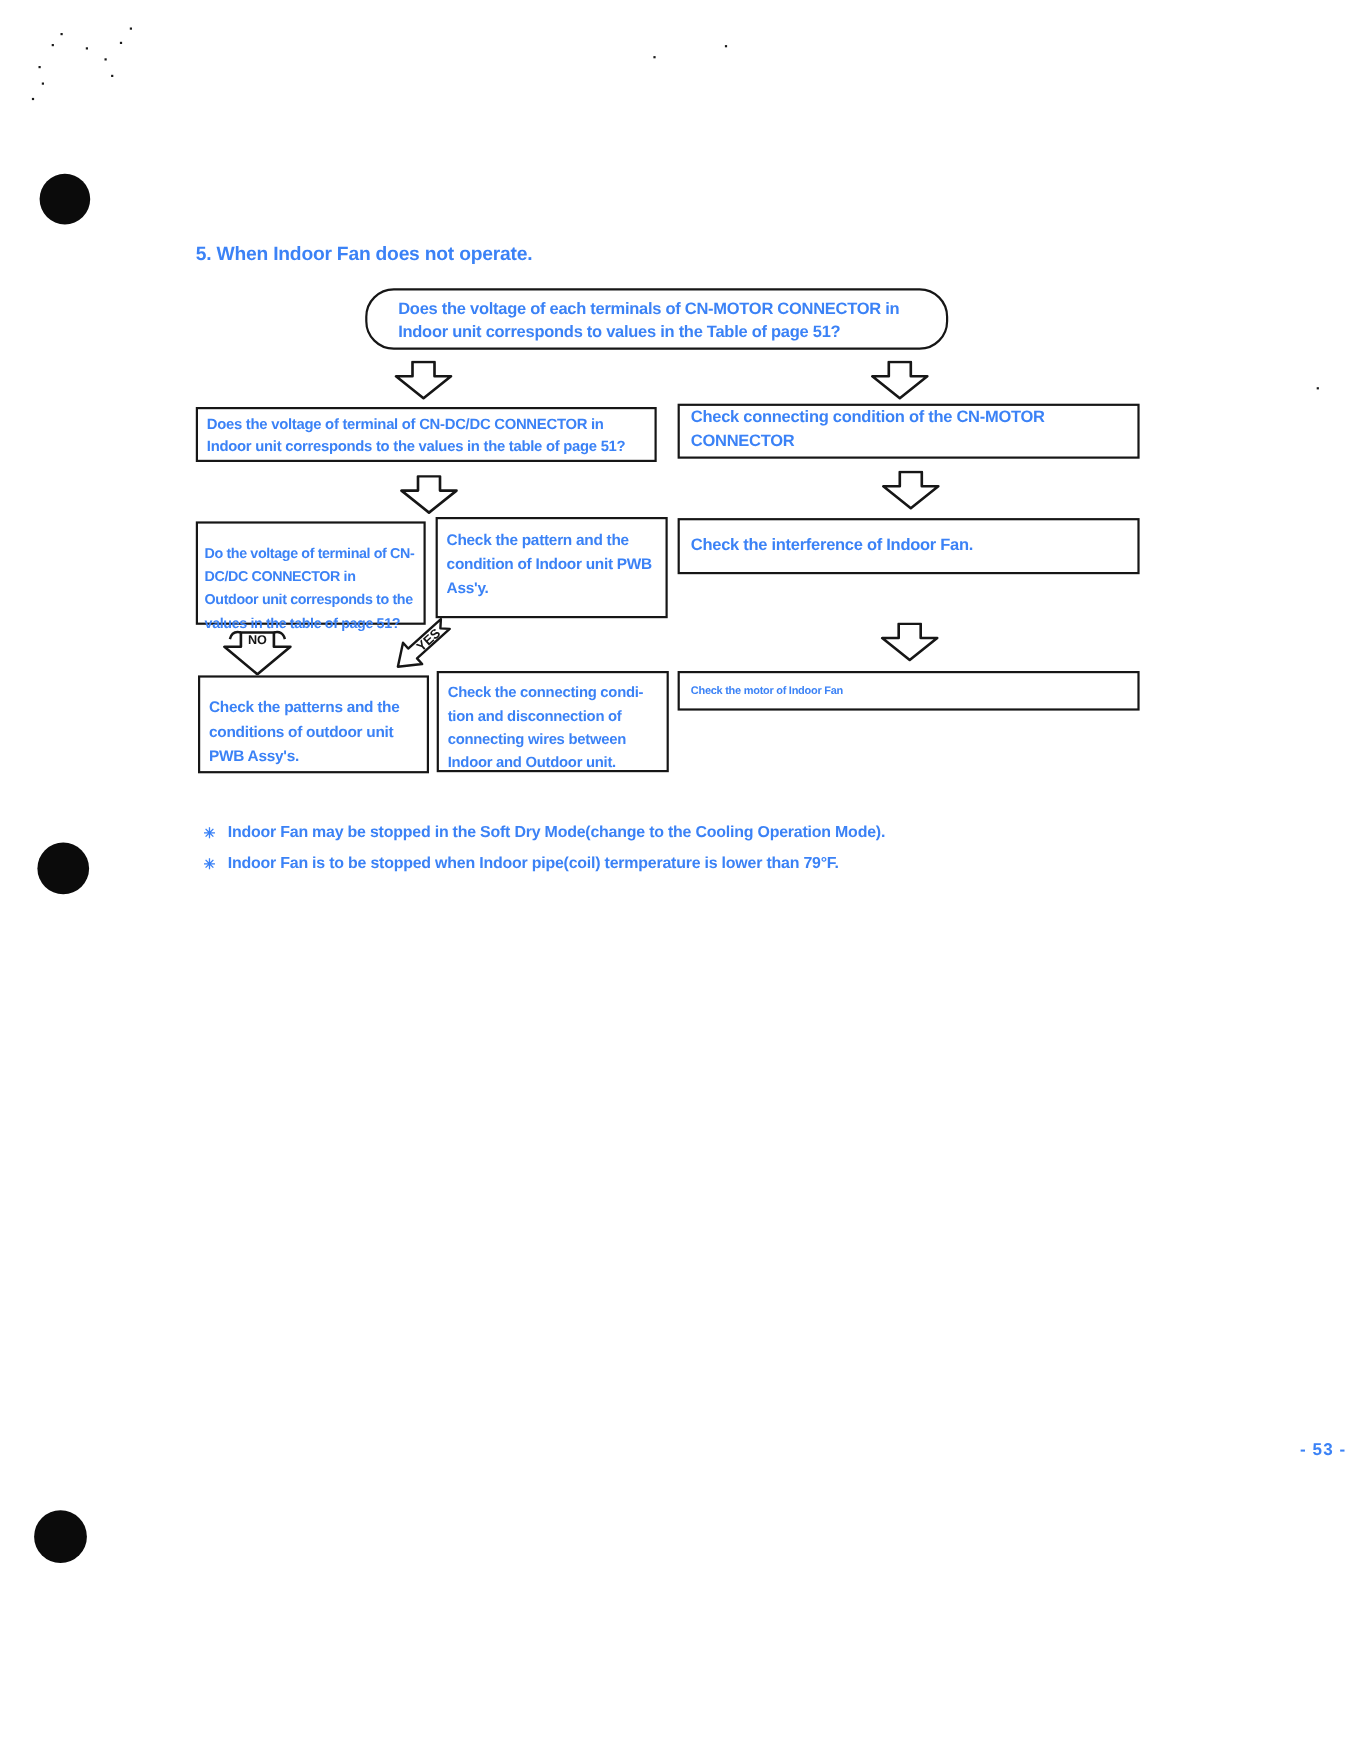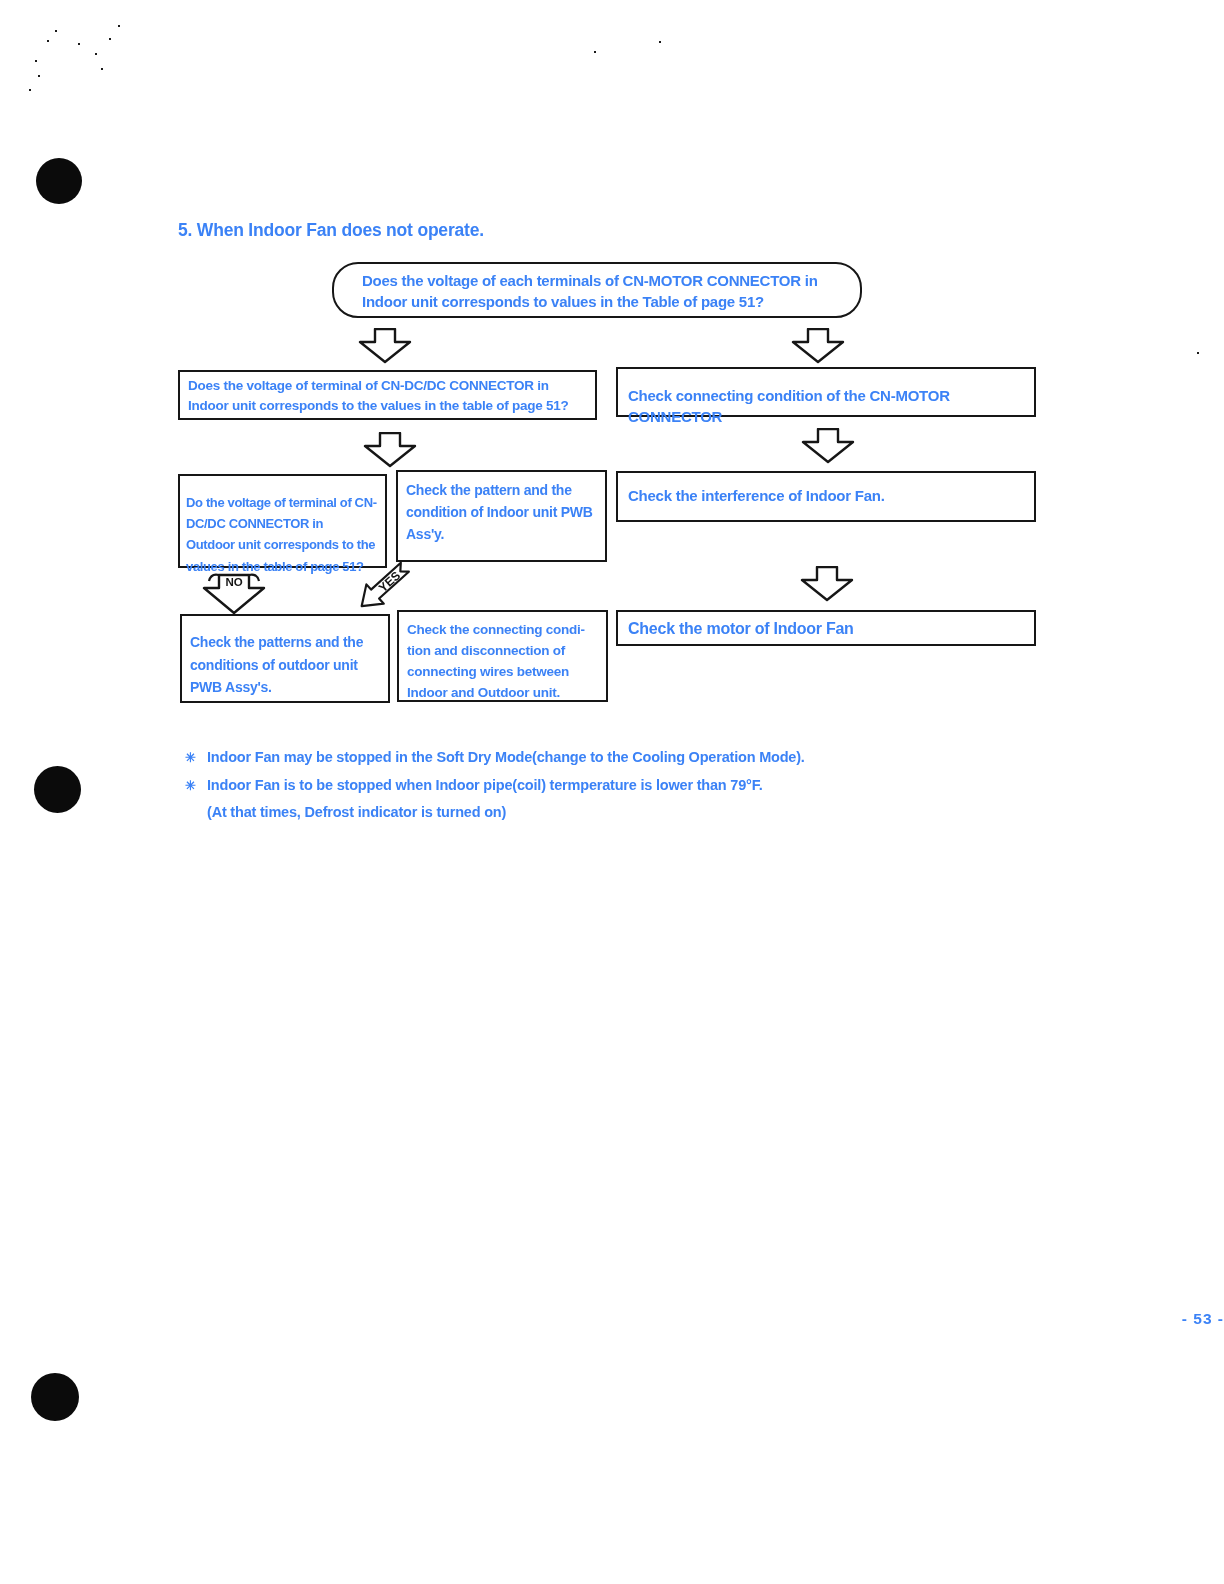"Check connecting condition of the" div.fbox { padding: 16px 10px -> 0 10px }
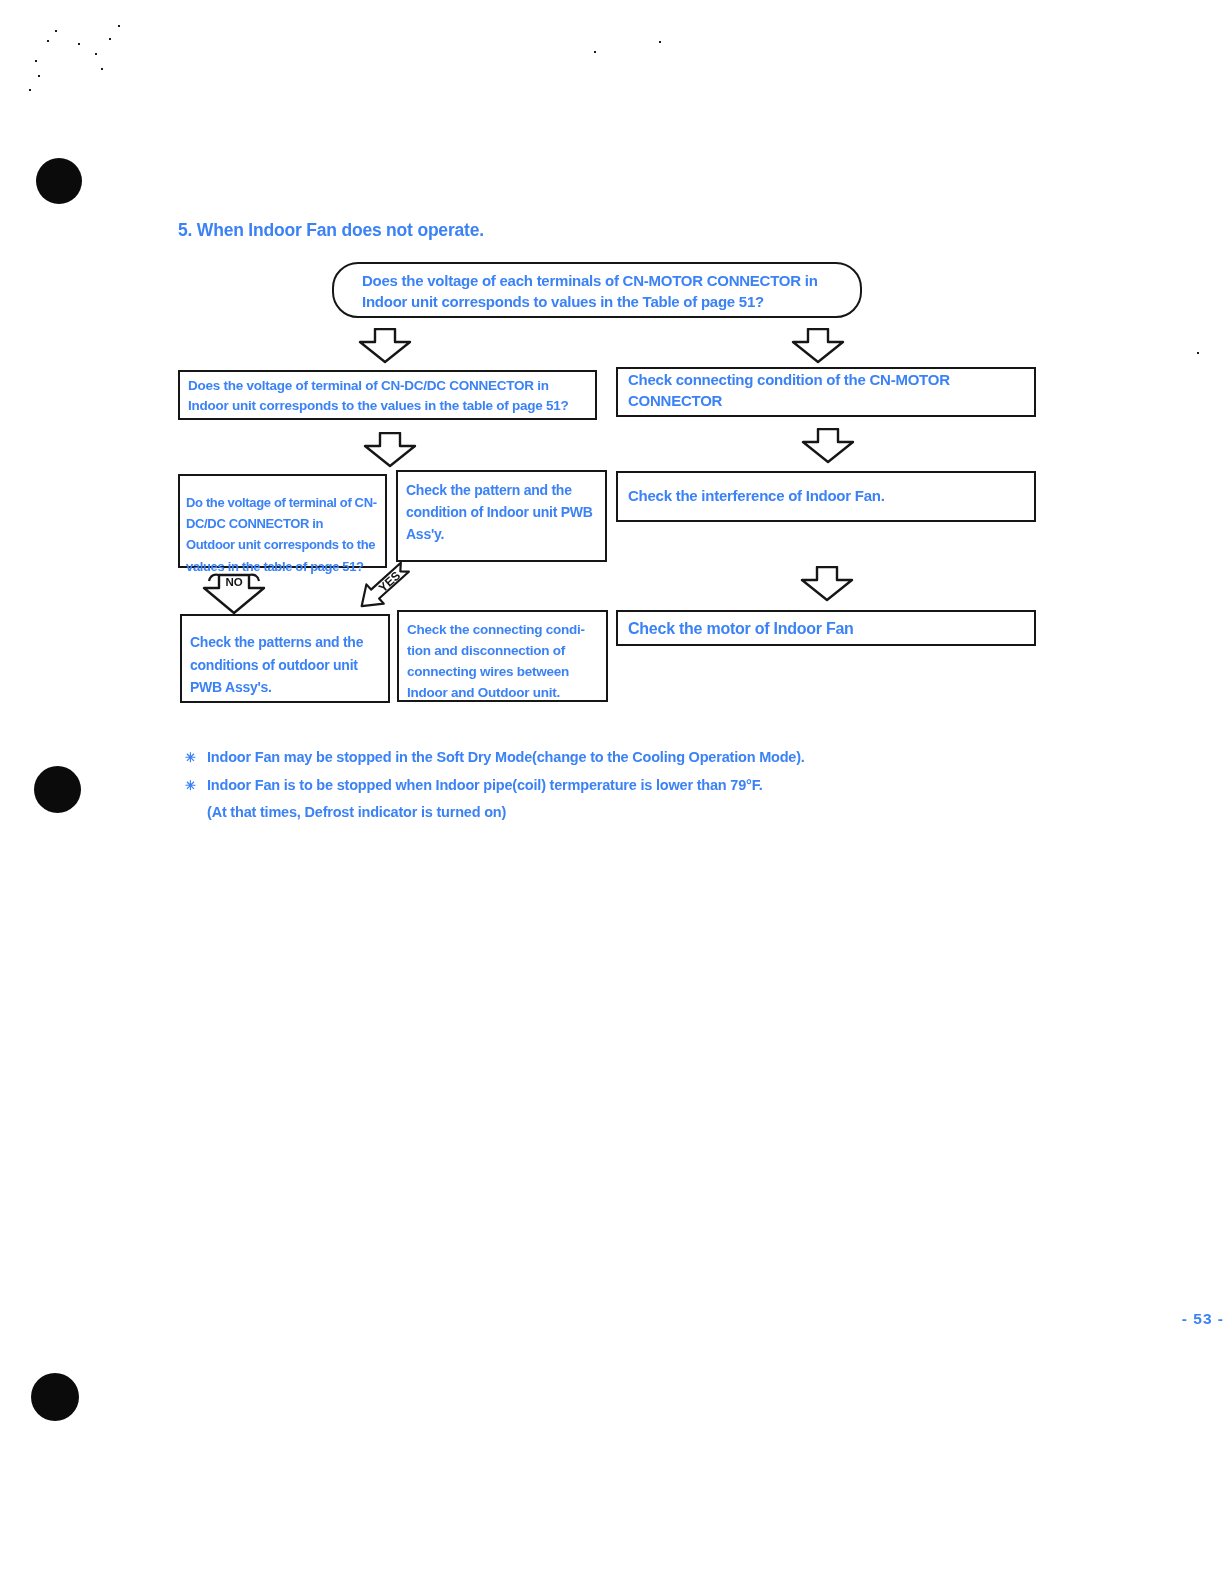"Check the motor of Indoor" div.fbox { font-size: 16px -> 10px }
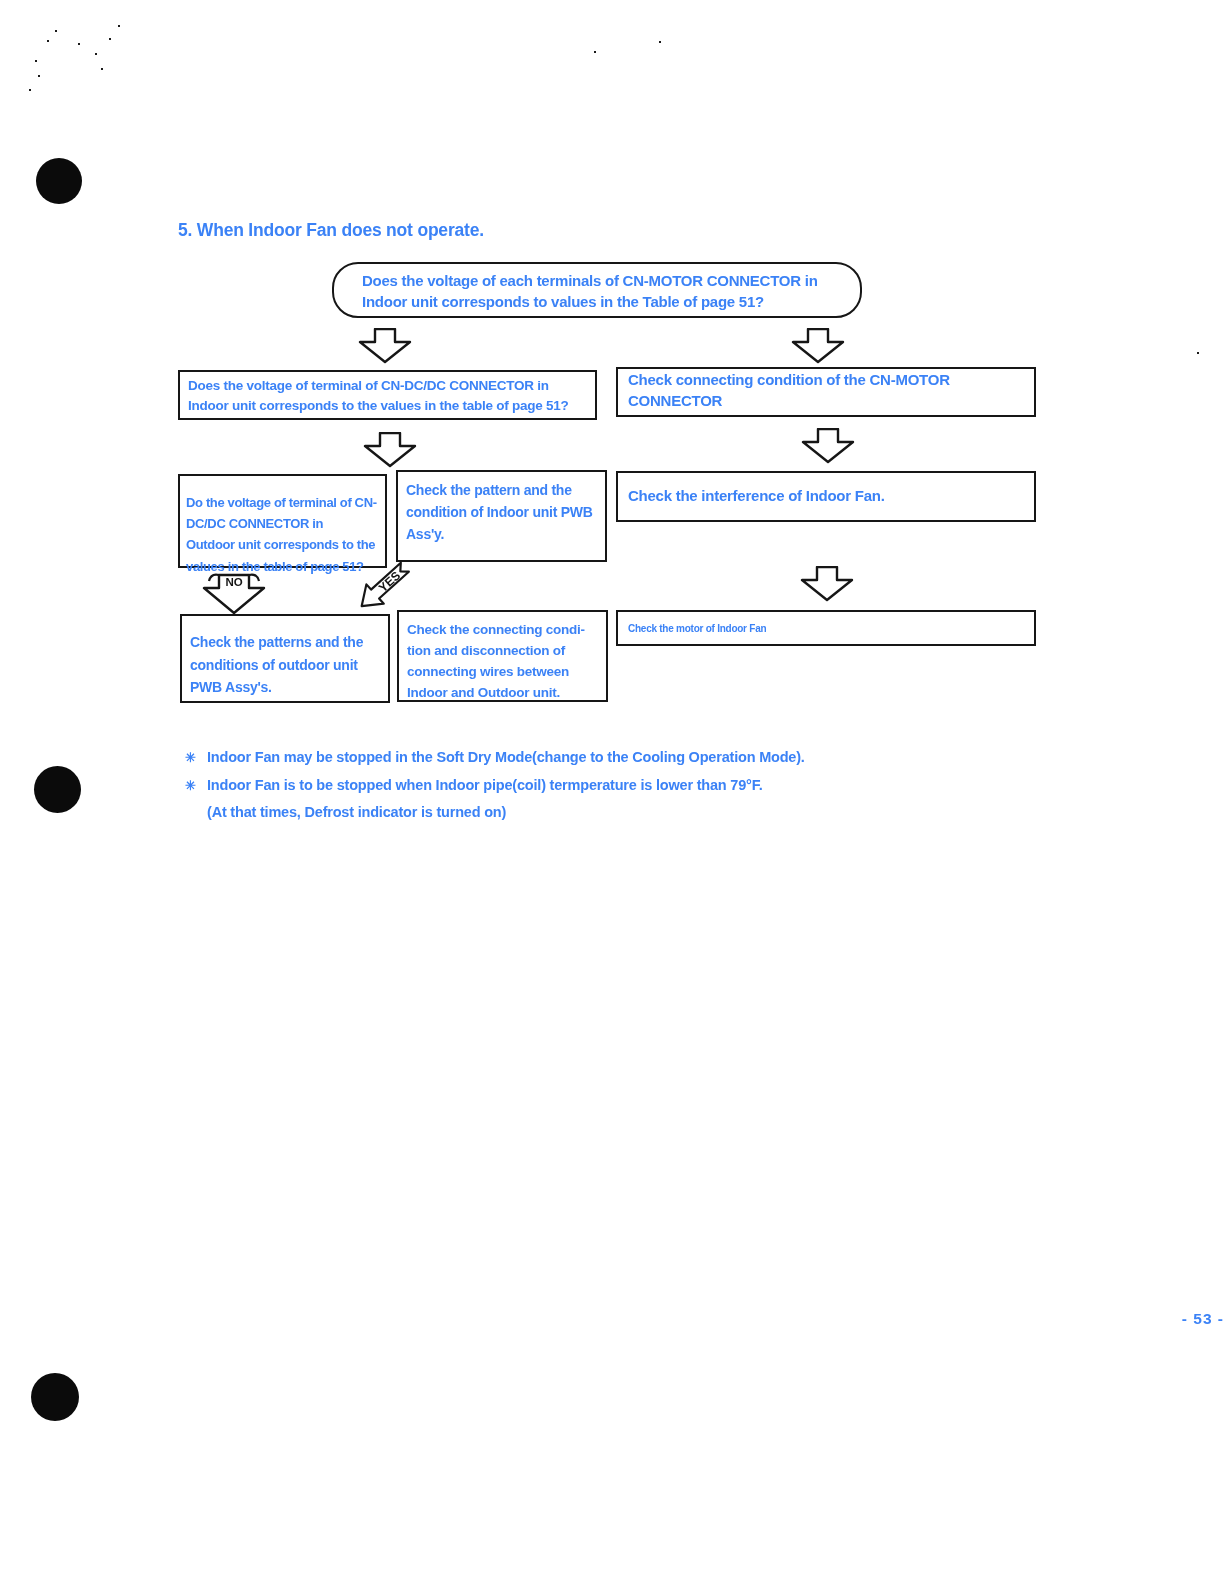"(At that times, Defrost indicator" div.note-row { html: <div> <span></span> <span>(At that times, Defrost indicator is turned on)</span> </div> -> none }
